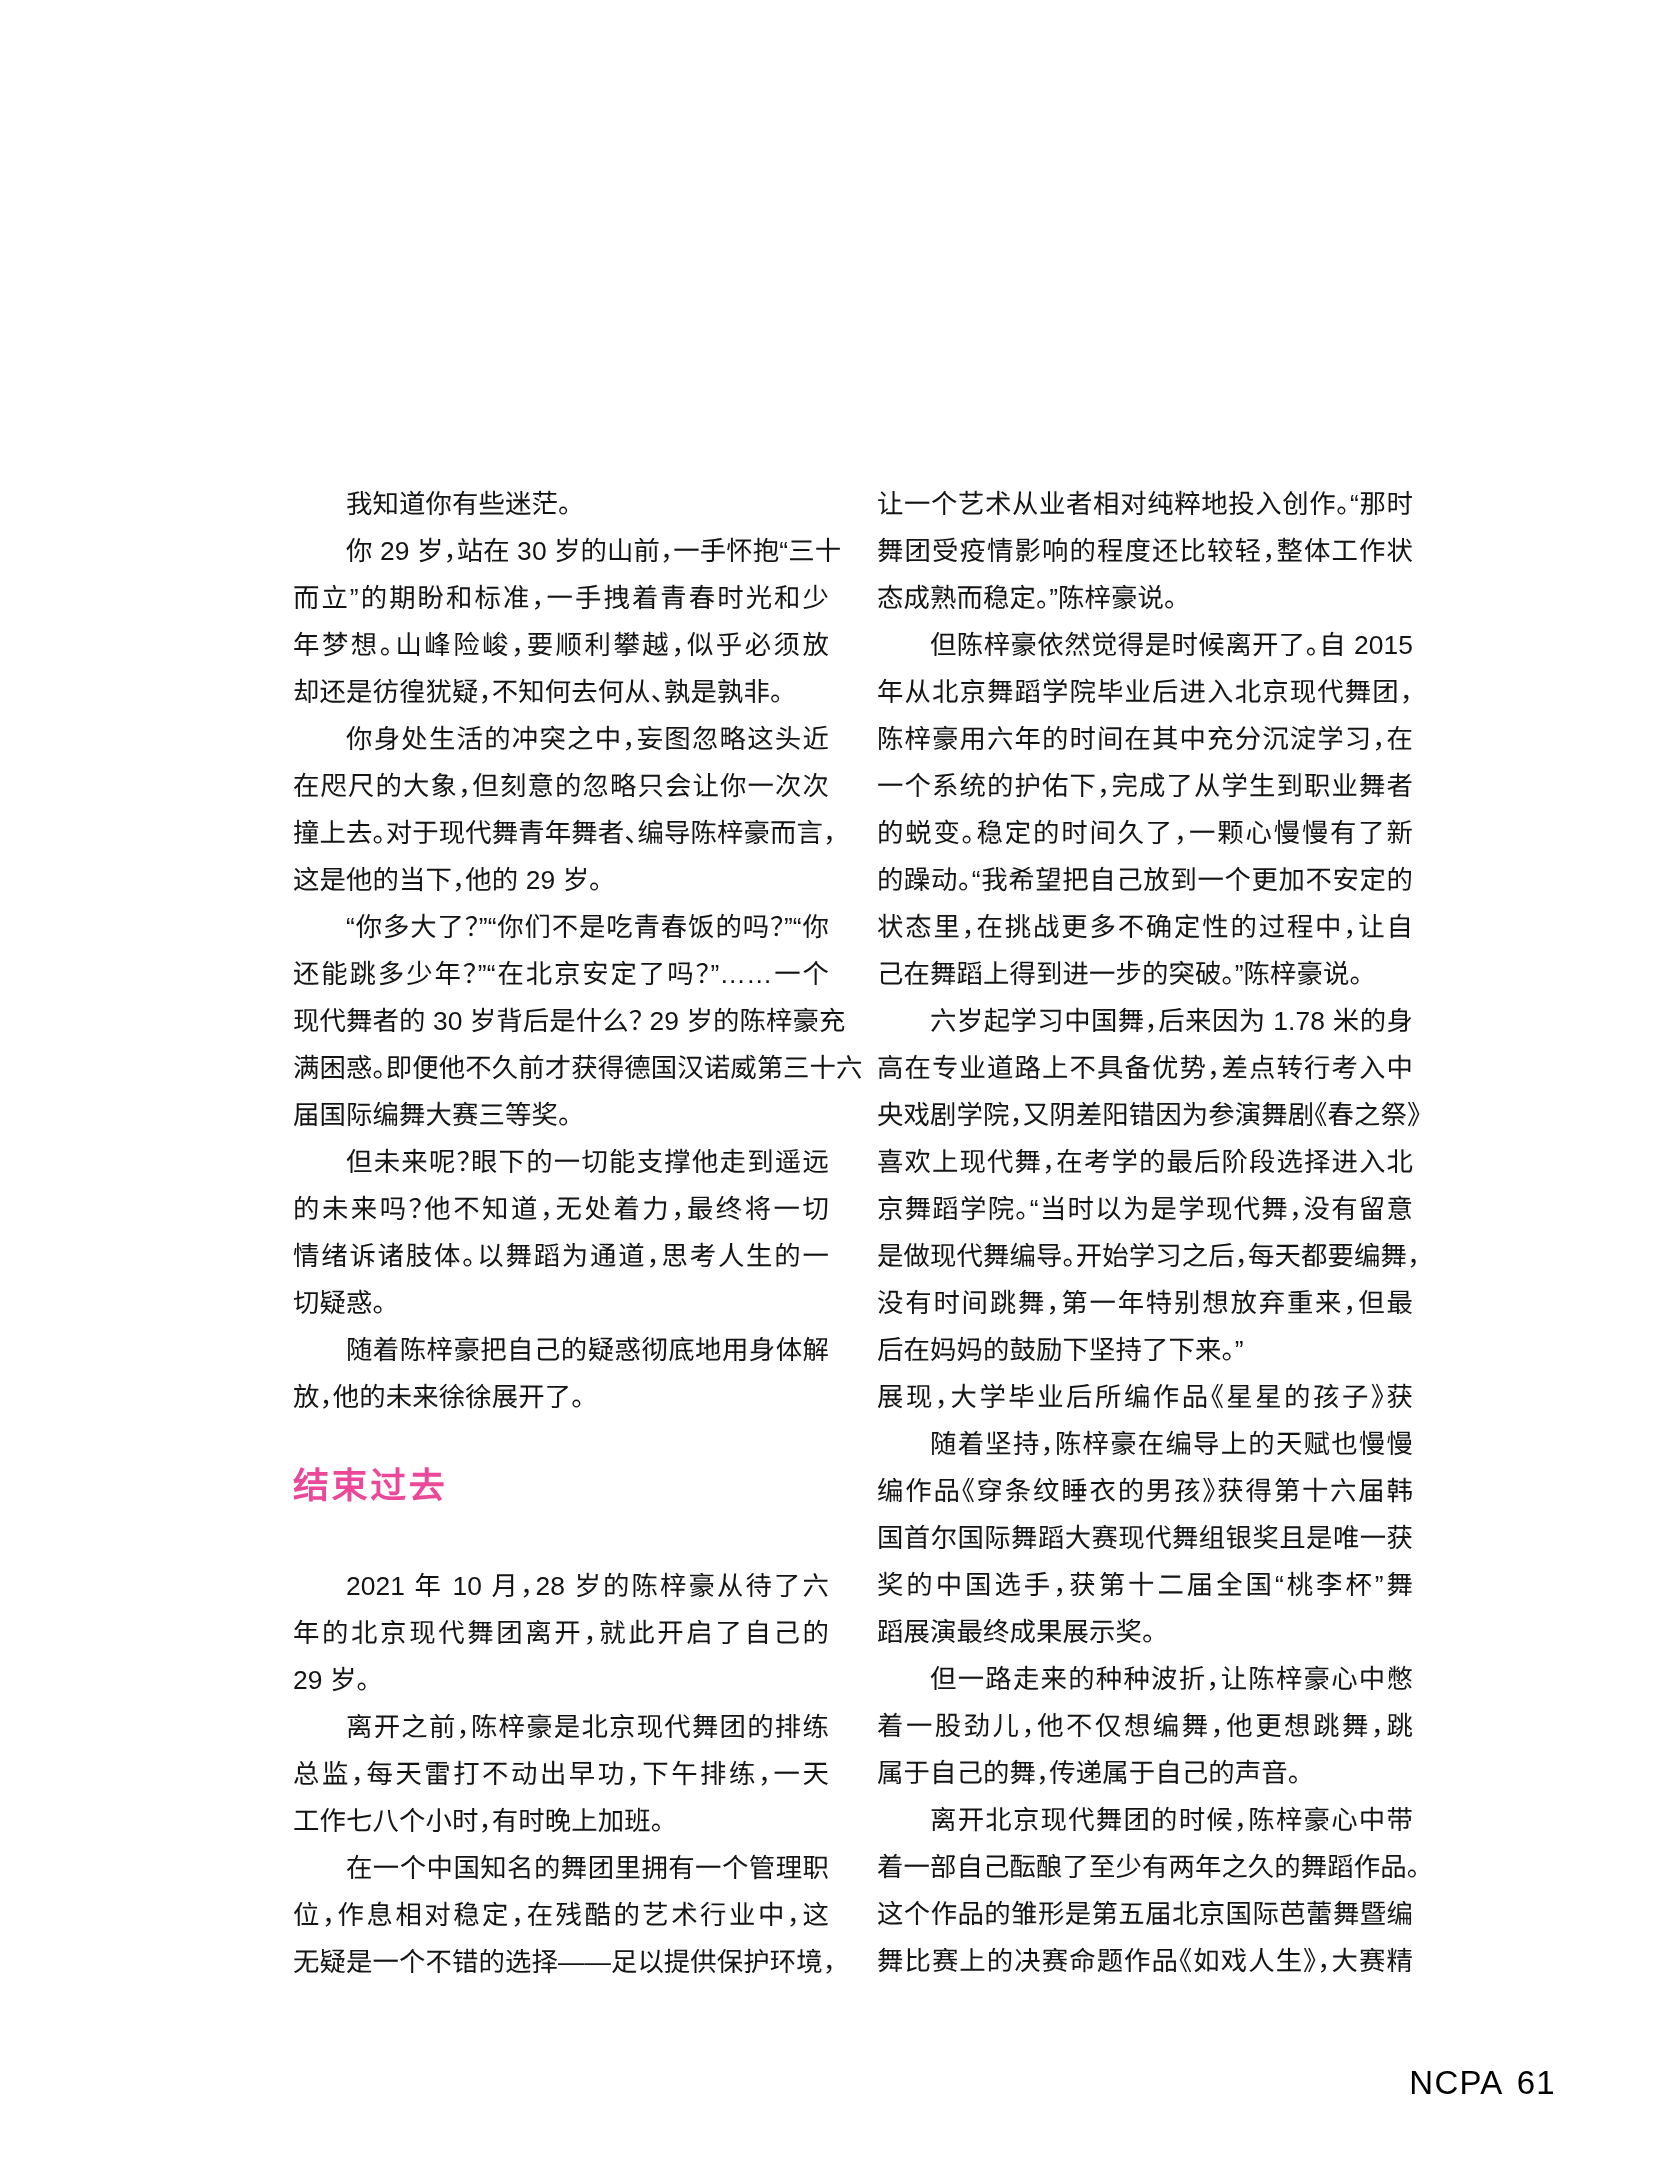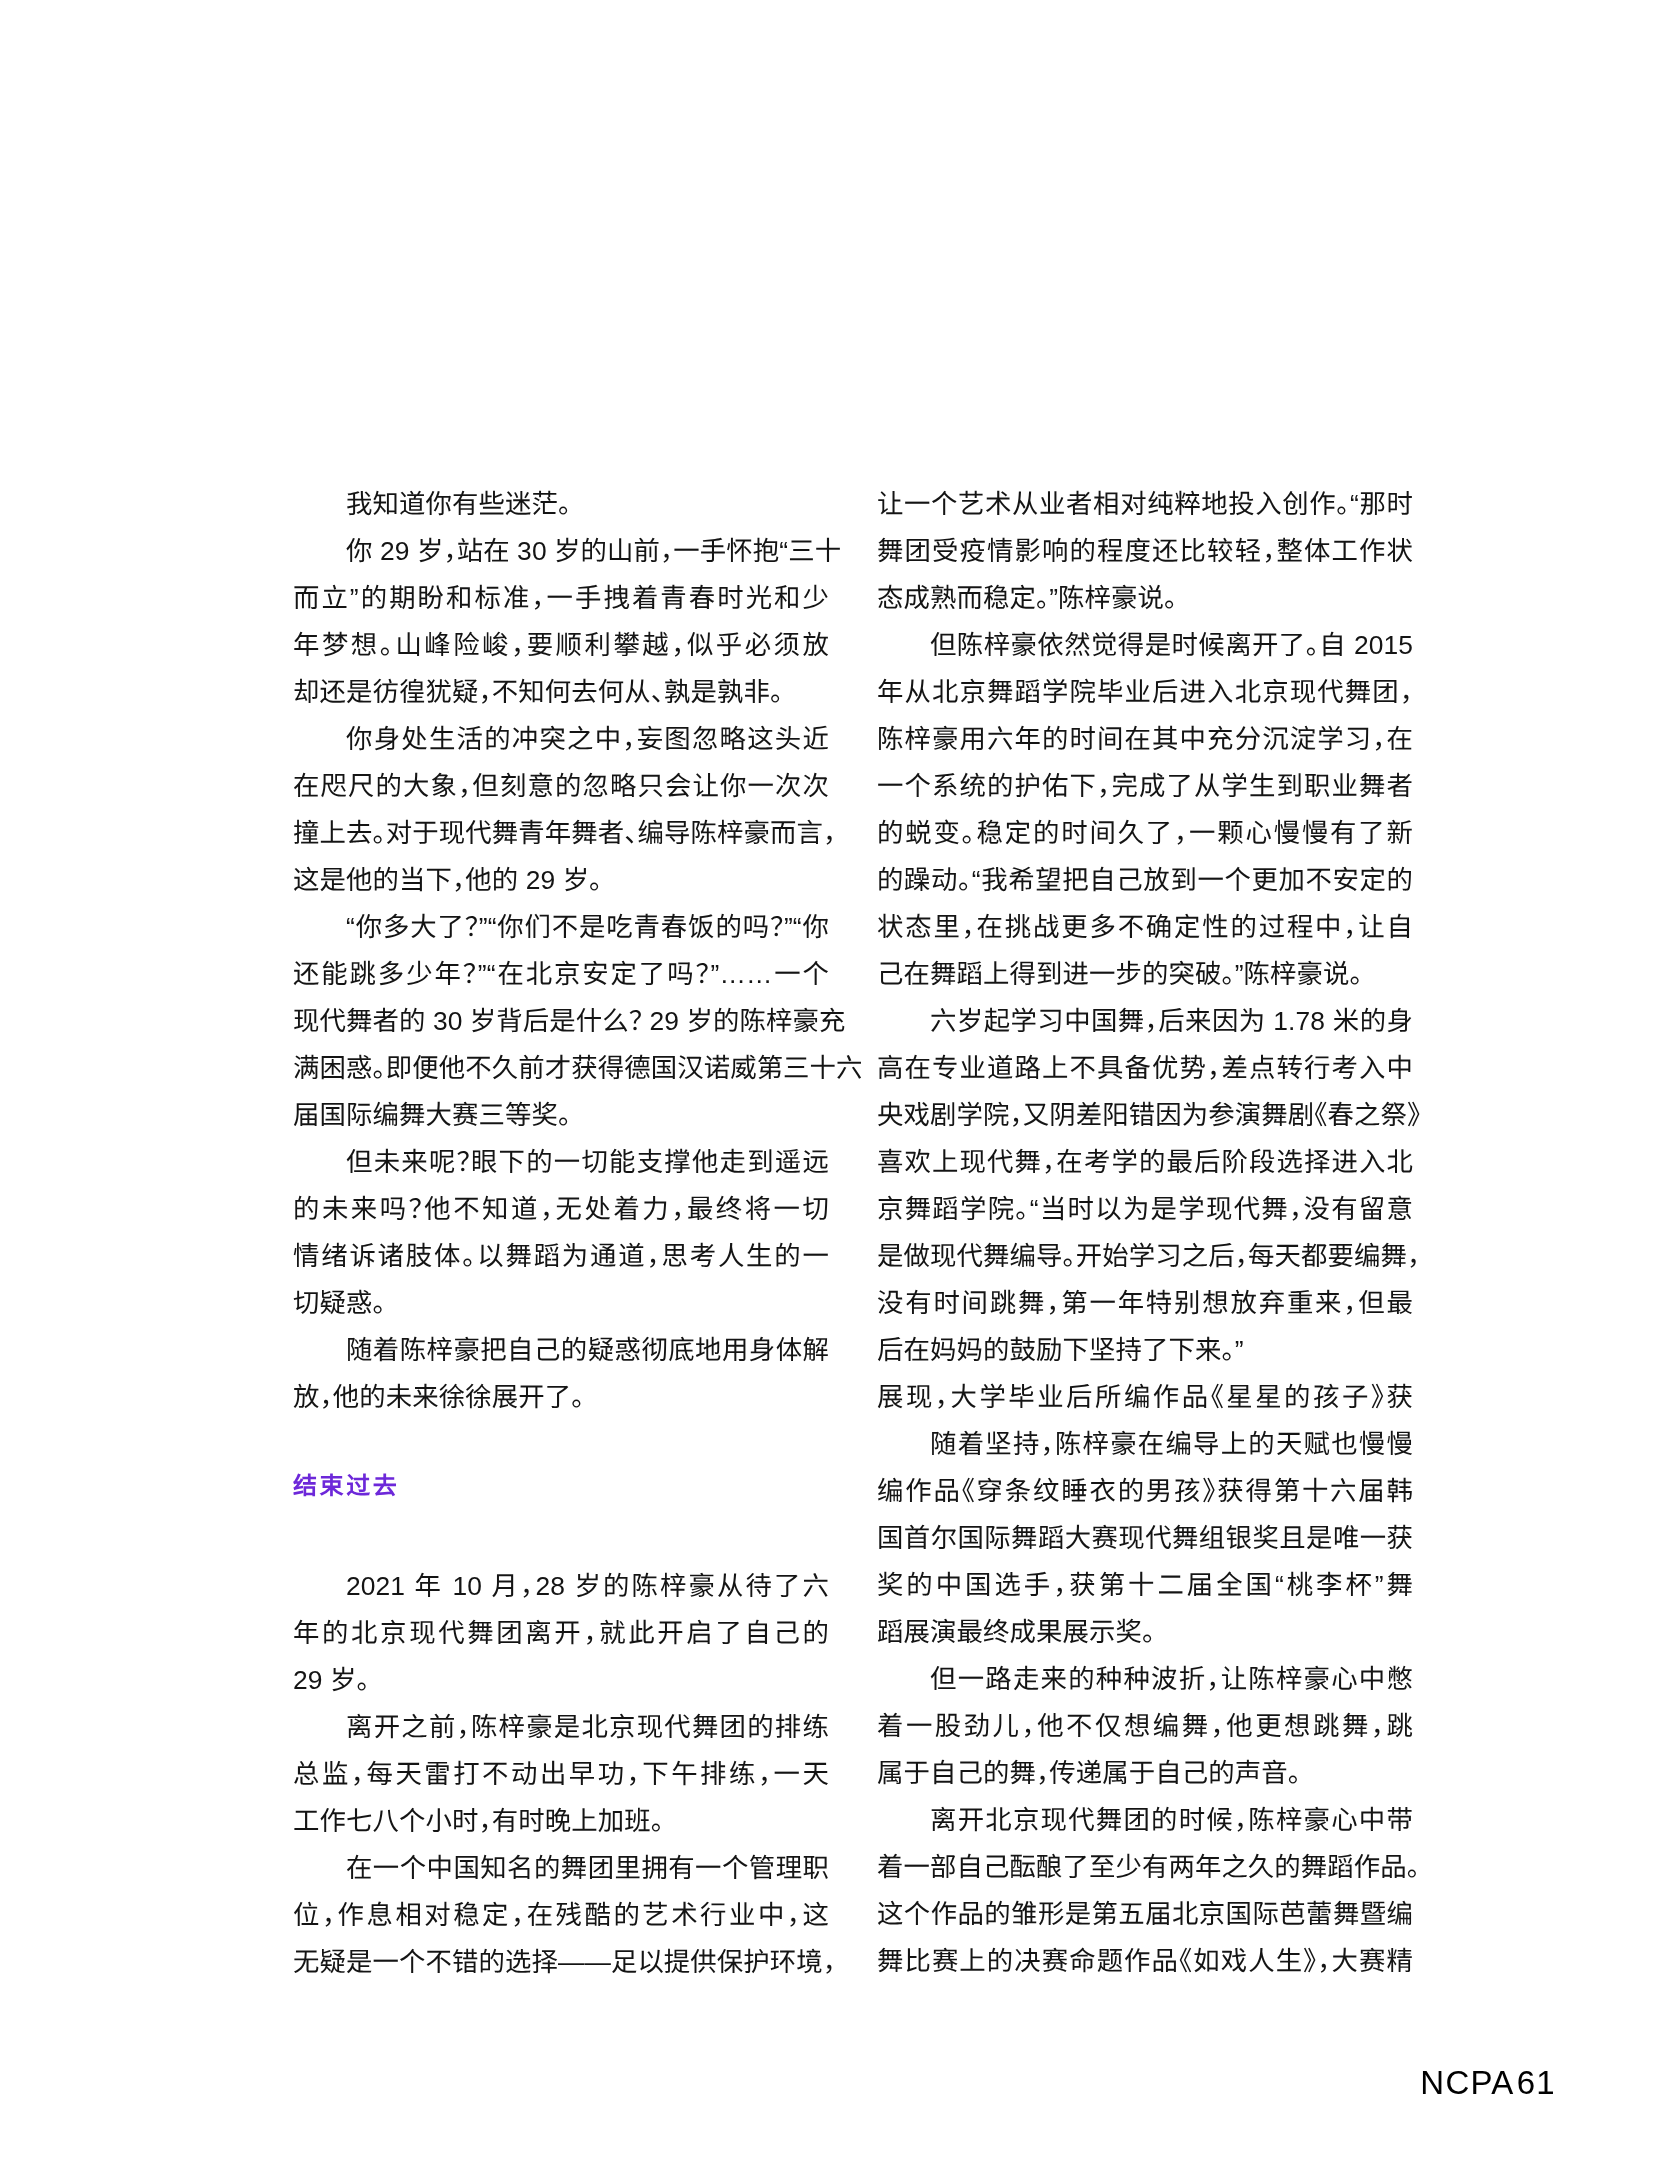"结束过去" .section-heading { color: #6d28d9 -> #ec4899; font-size: 24px -> 36px }
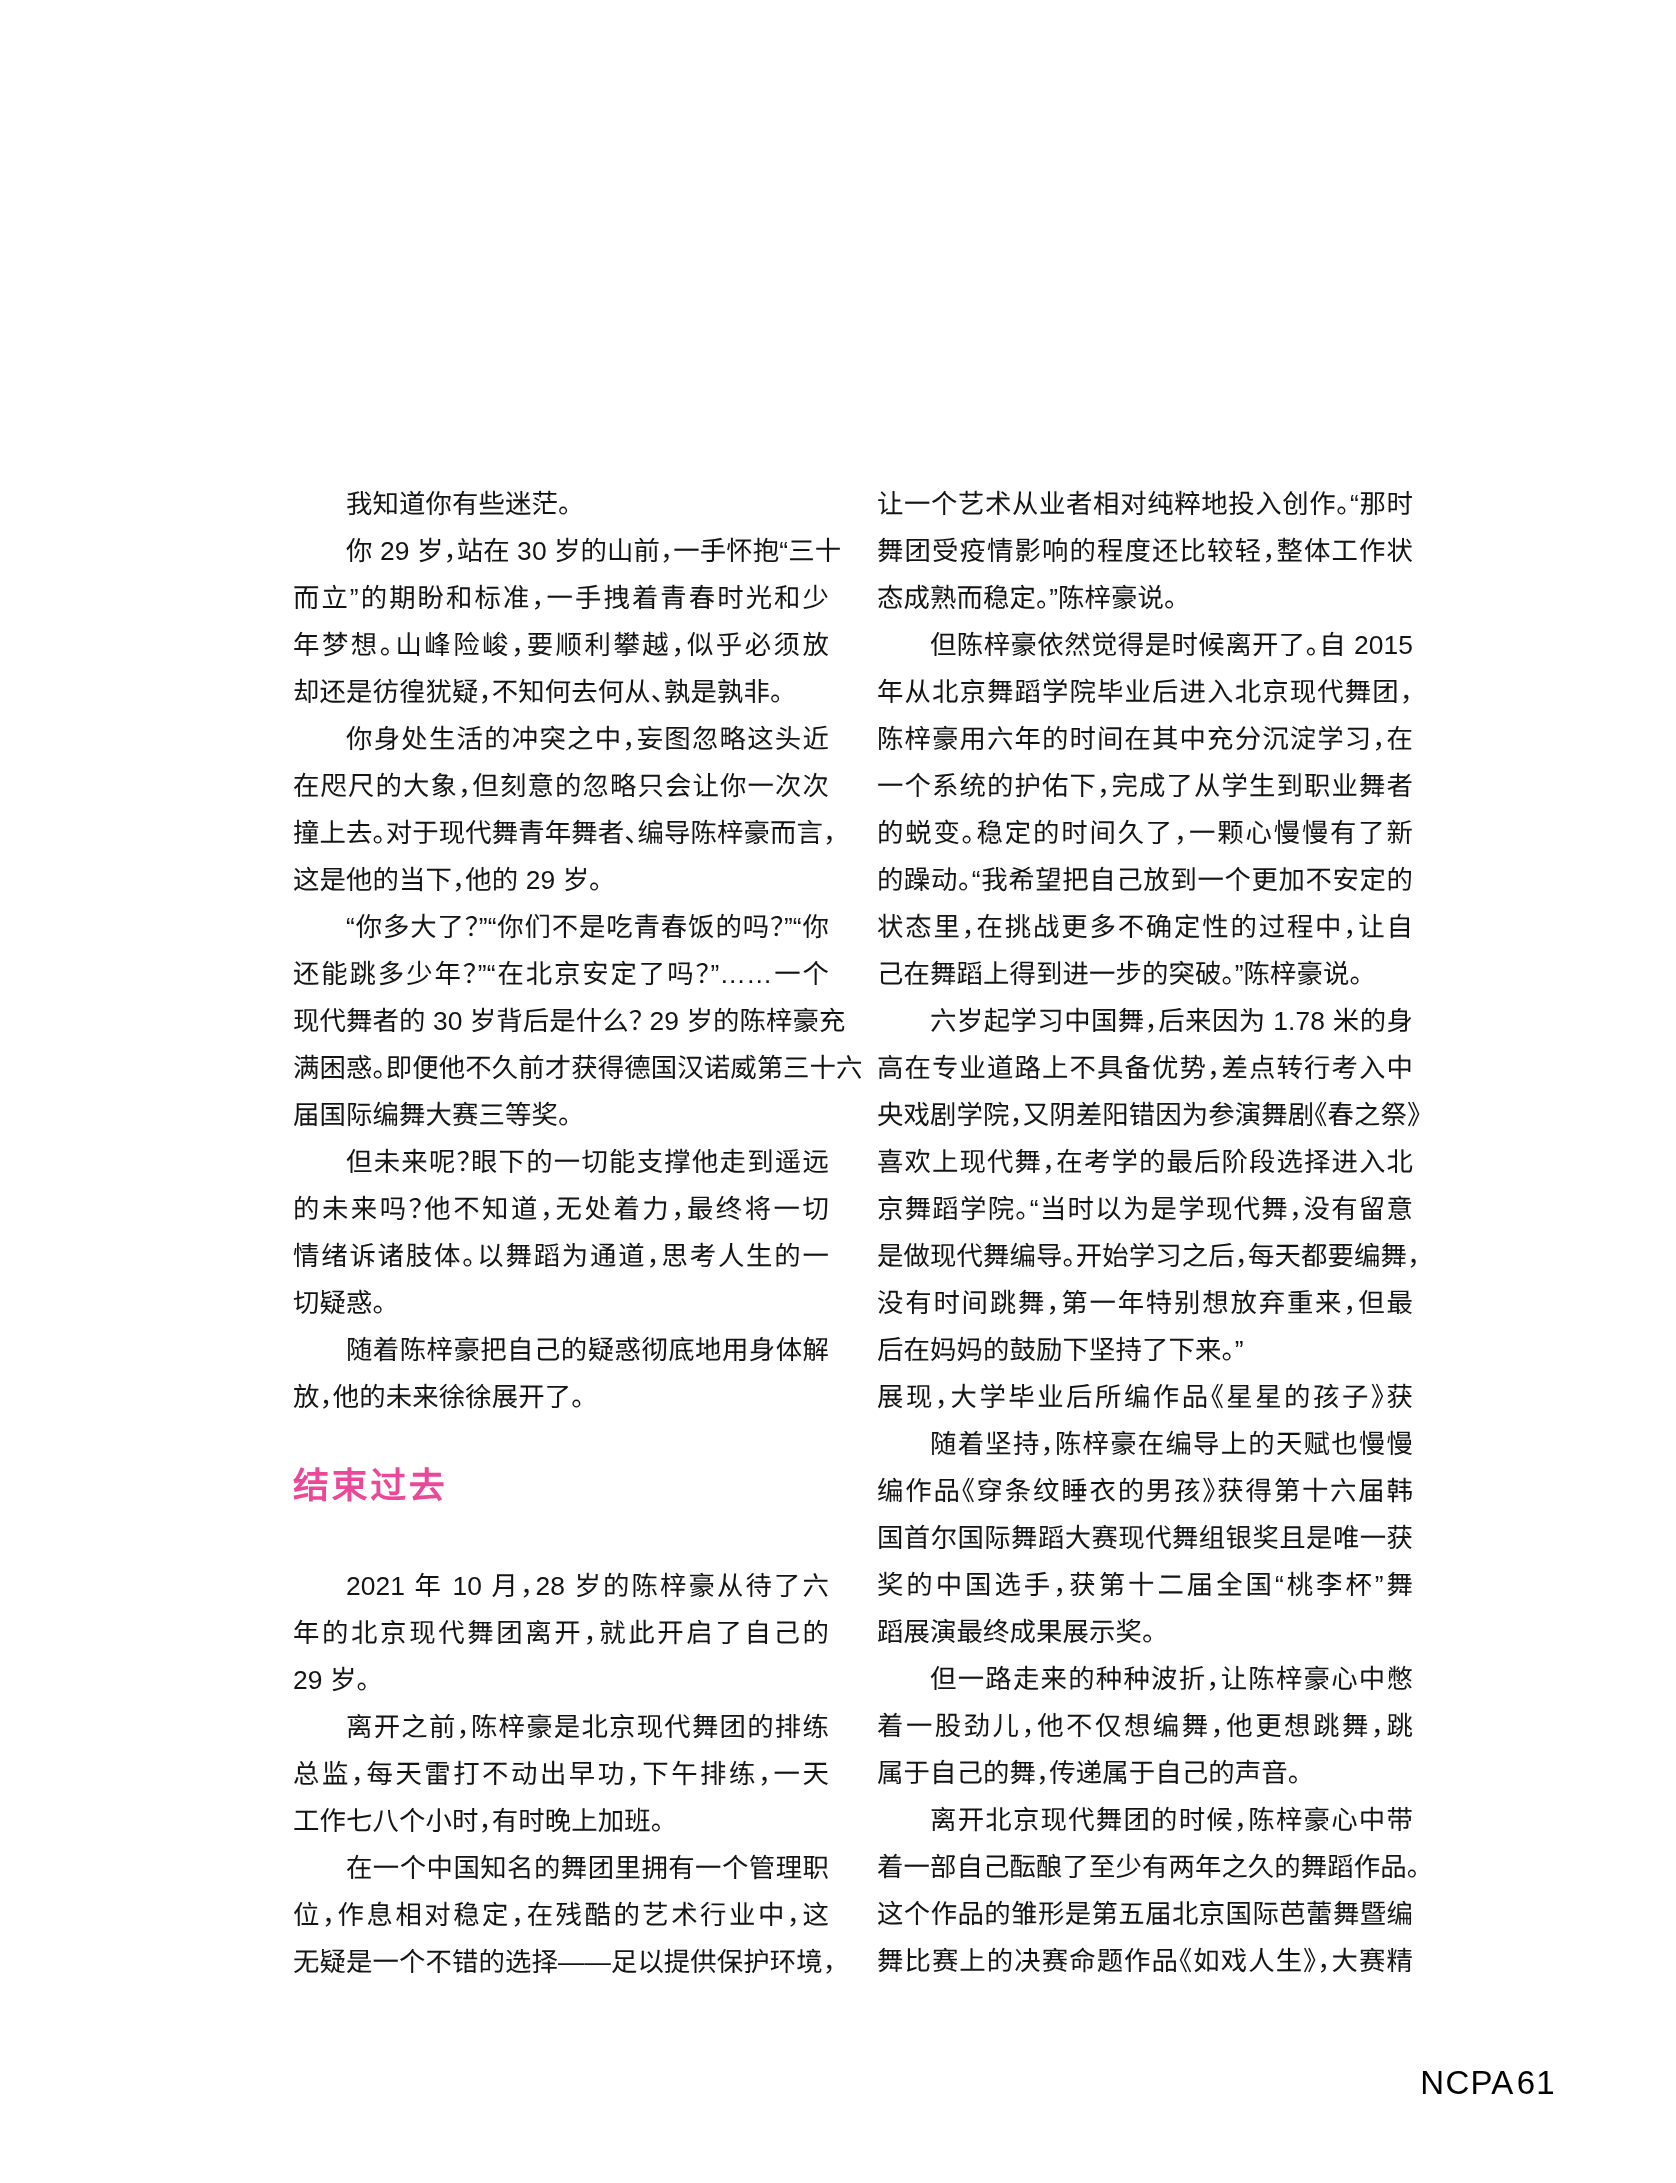"NCPA" .page-footer { gap: 2px -> 13px }
